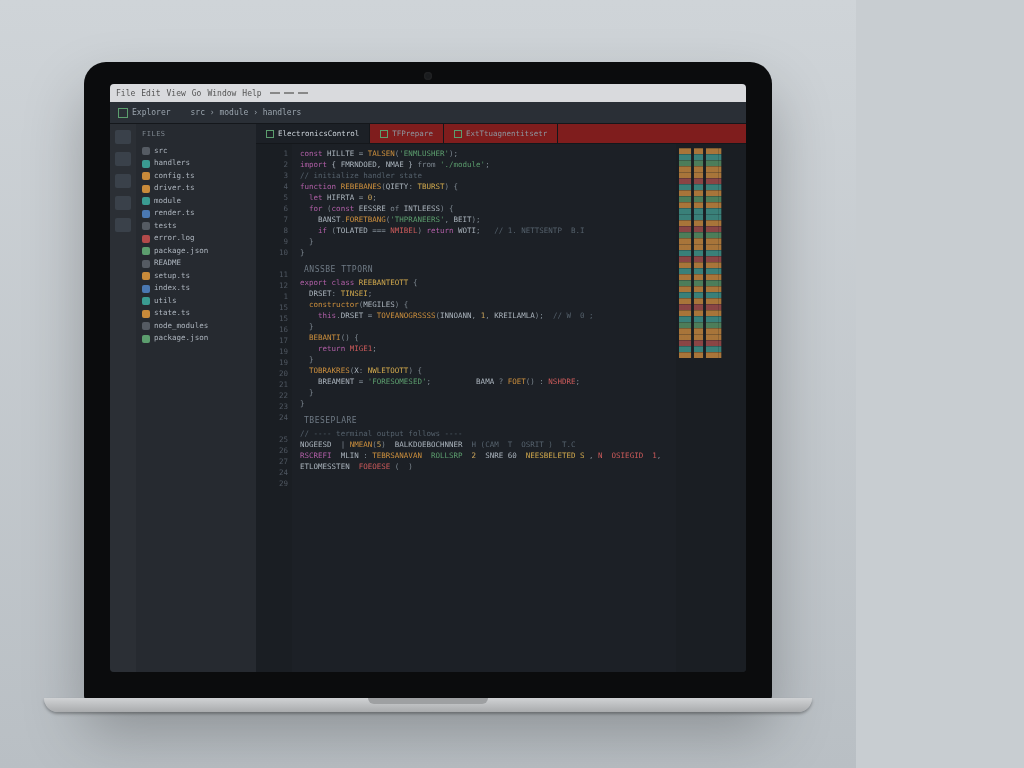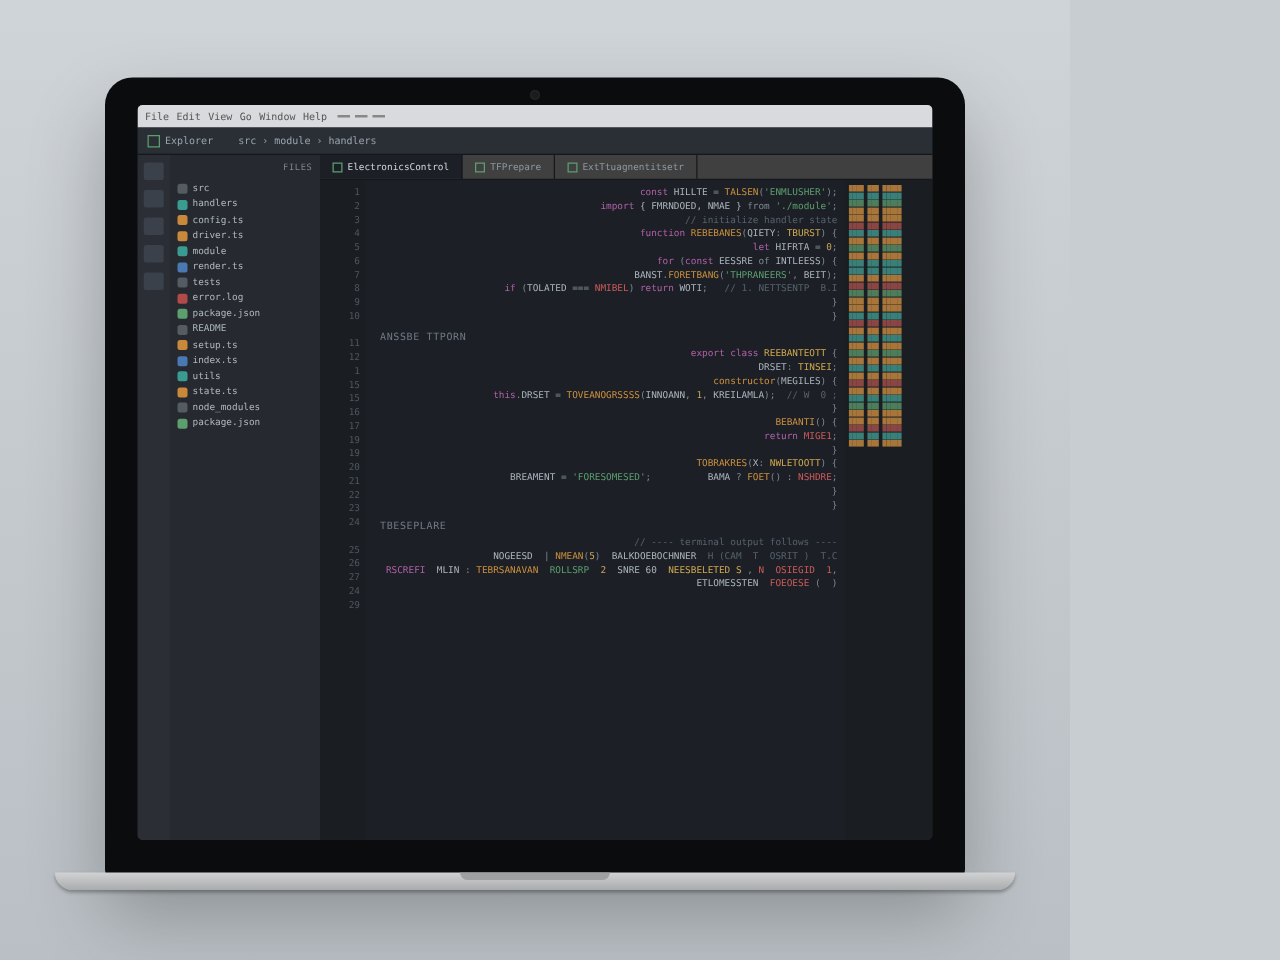"FILES" .sidebar .hdr { text-align: right -> none }
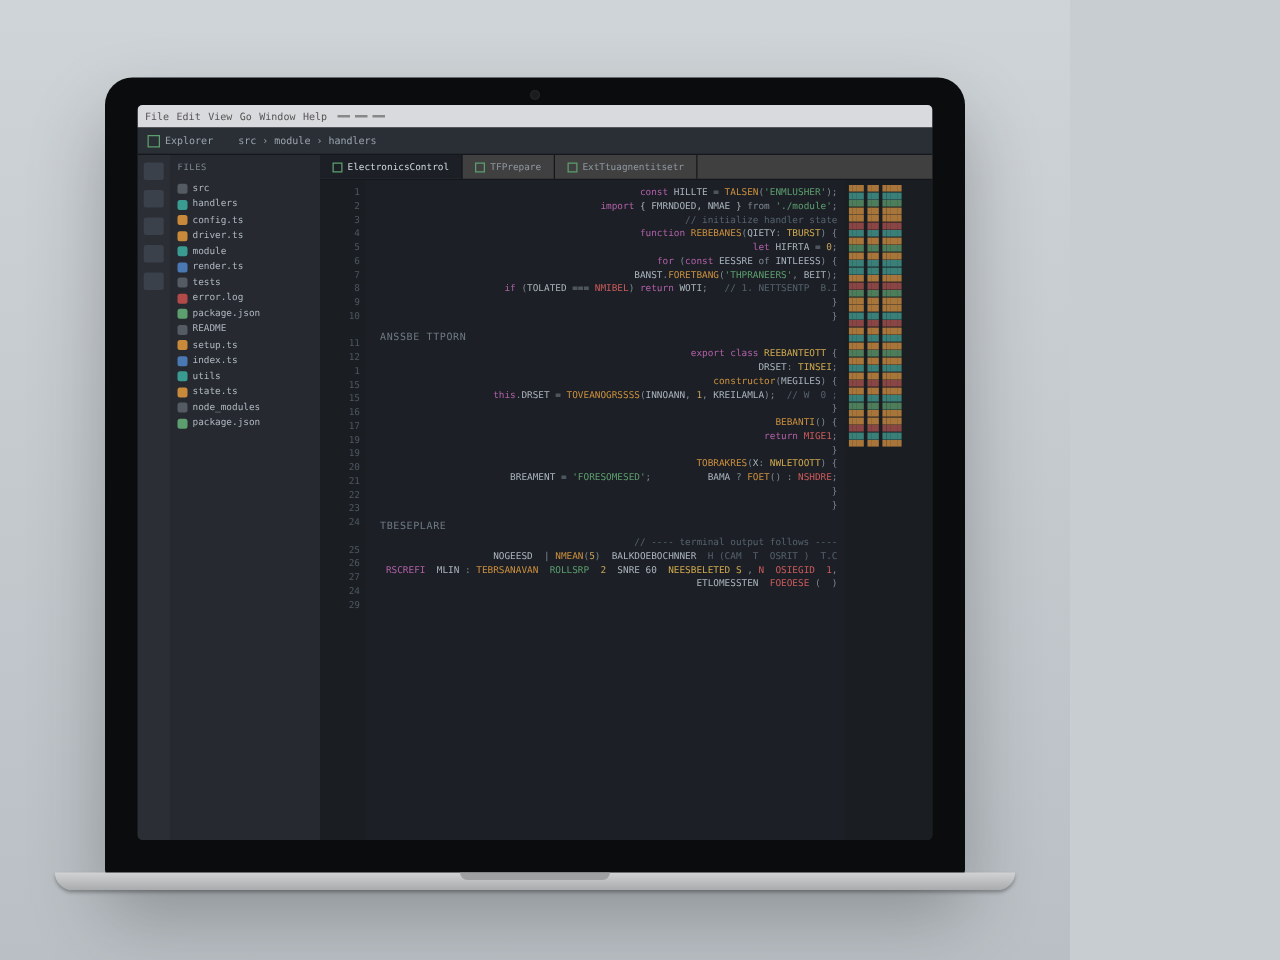"ElectronicsControl" .tabsrow { background: #404040 -> #7f1d1d }
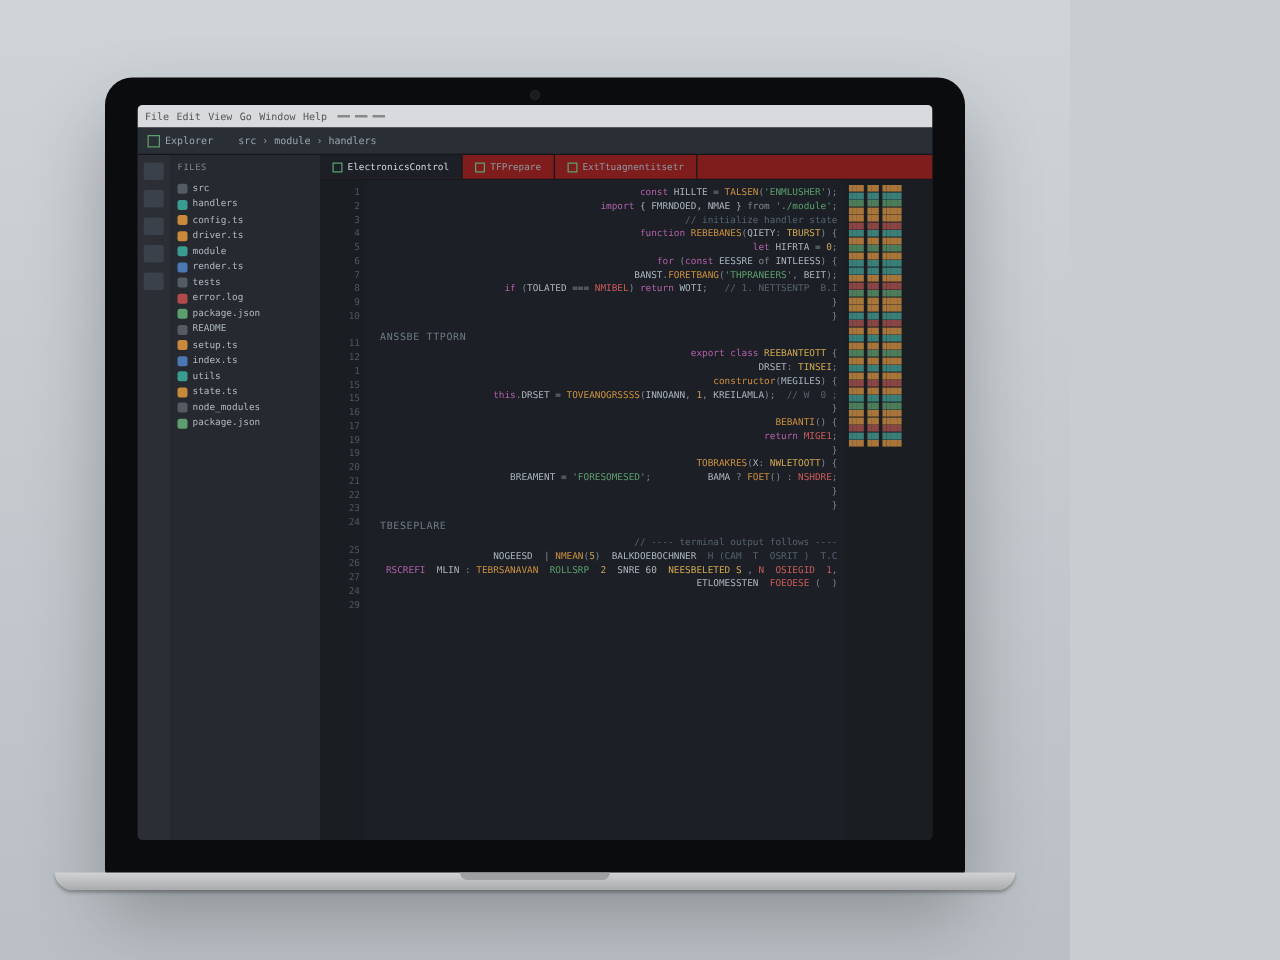"const HILLTE = TALSEN('ENMLUSHER');" .codeline { text-align: right -> none }
